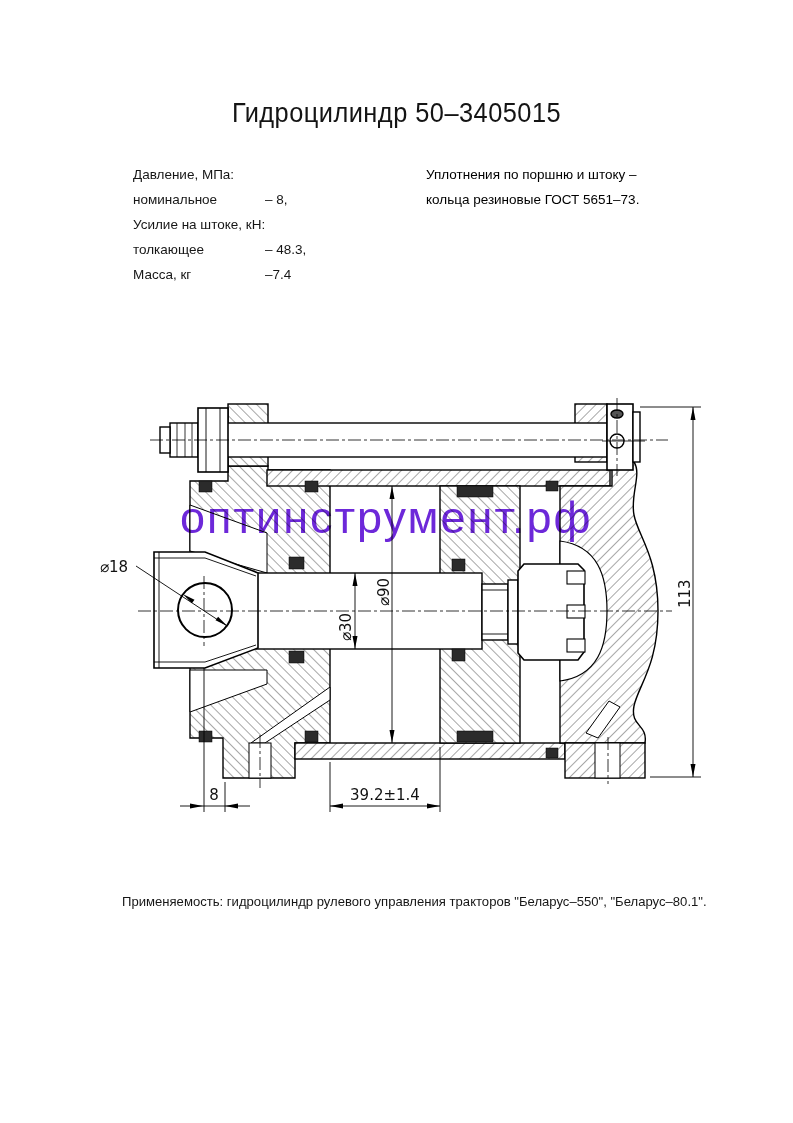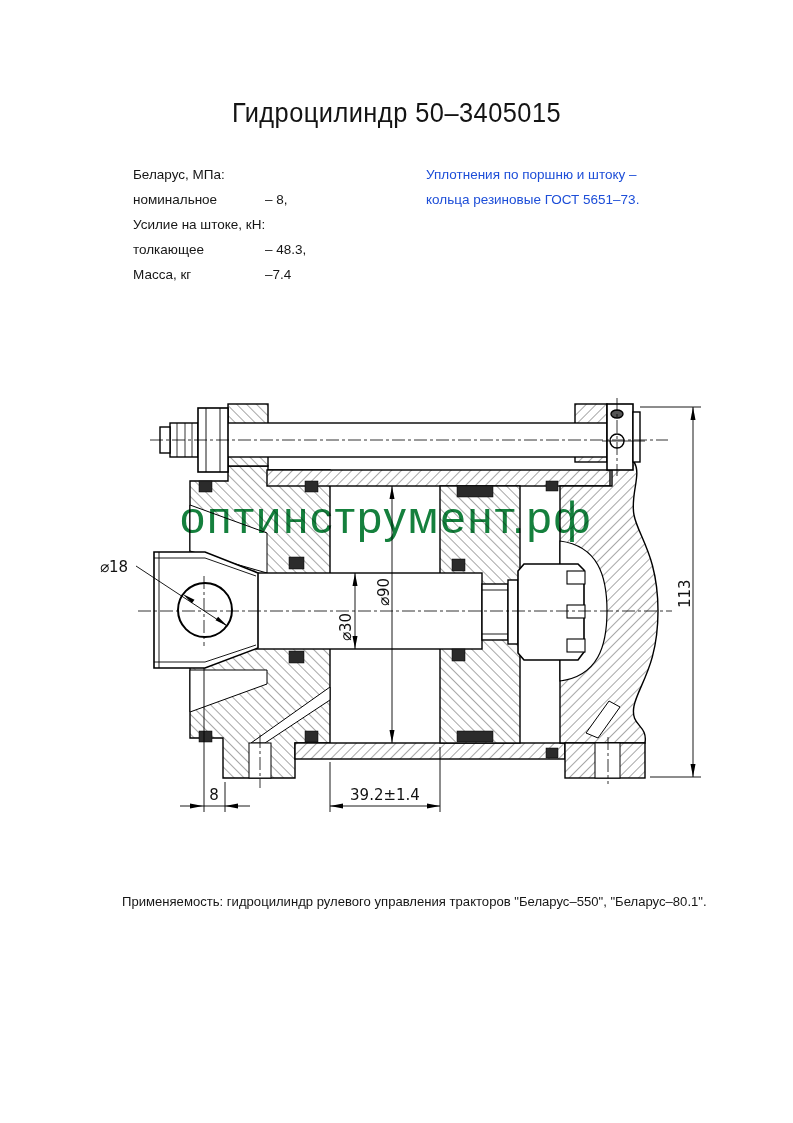"Беларус, МПа:" span.spec-label { text: Беларус -> Давление }
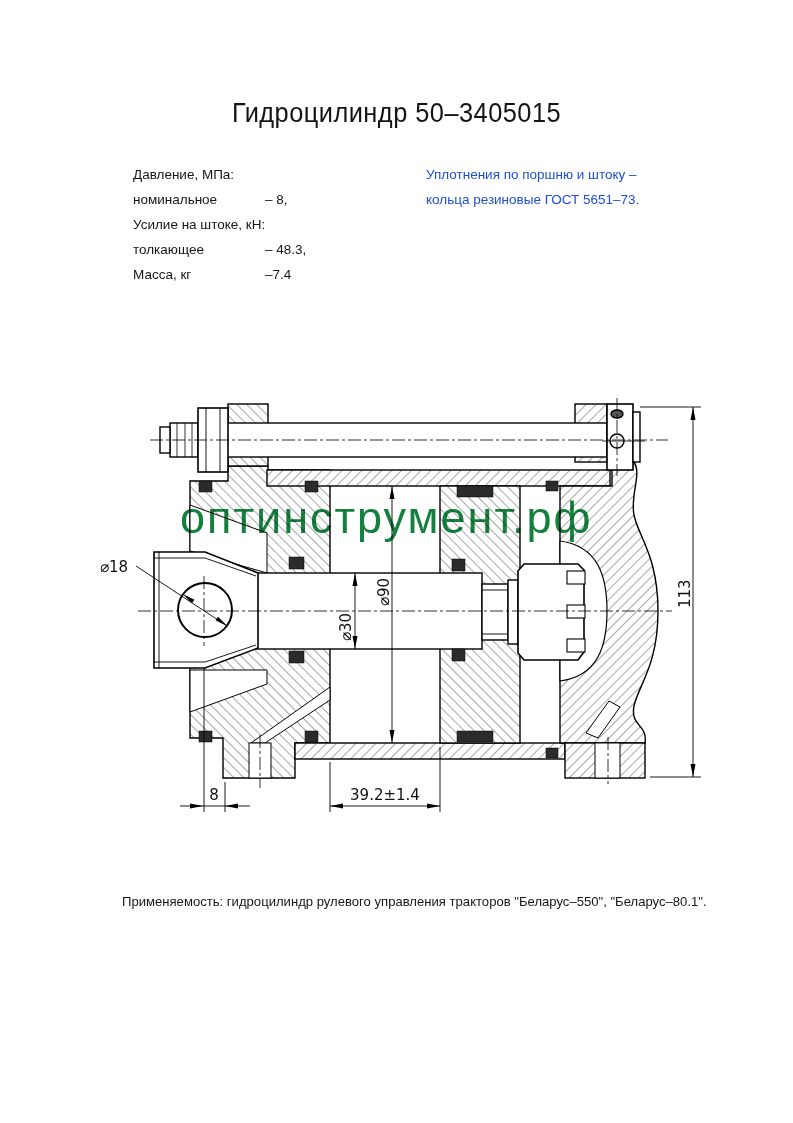"Уплотнения по поршню и штоку" .notes { color: #1d4ed8 -> #000000 }
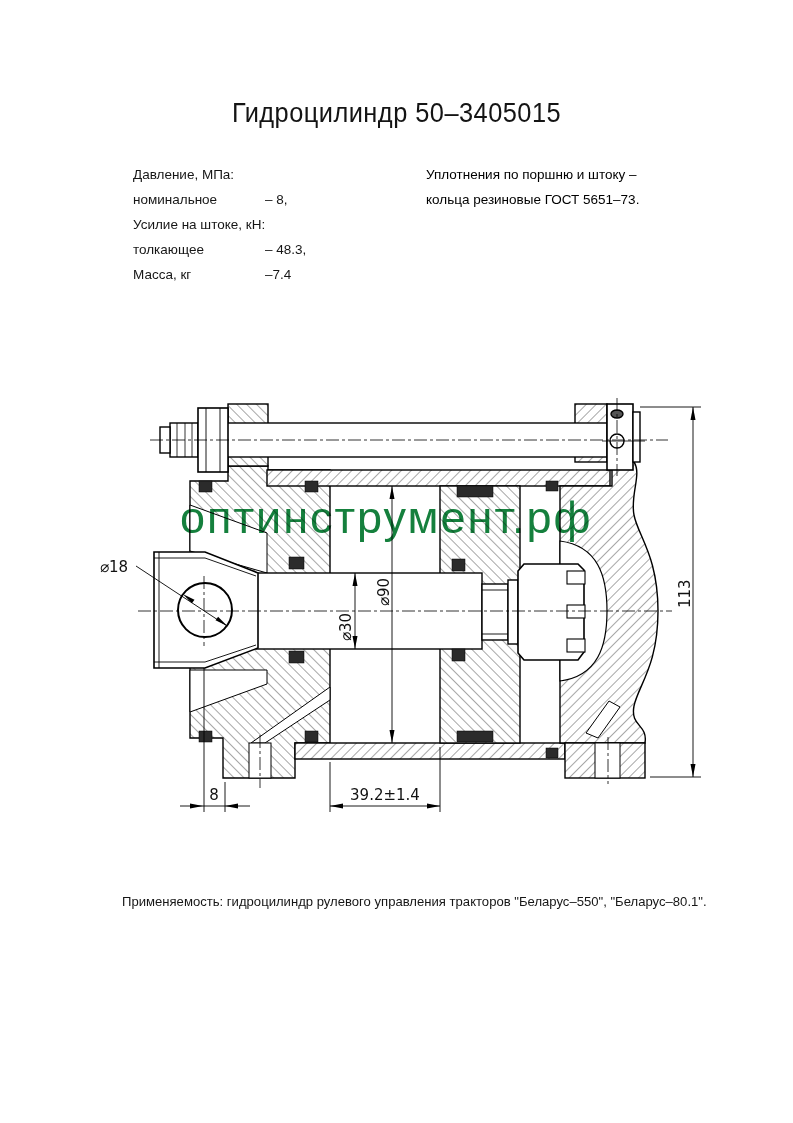"оптинструмент.рф" .watermark { color: #15803d -> #6d28d9 }
